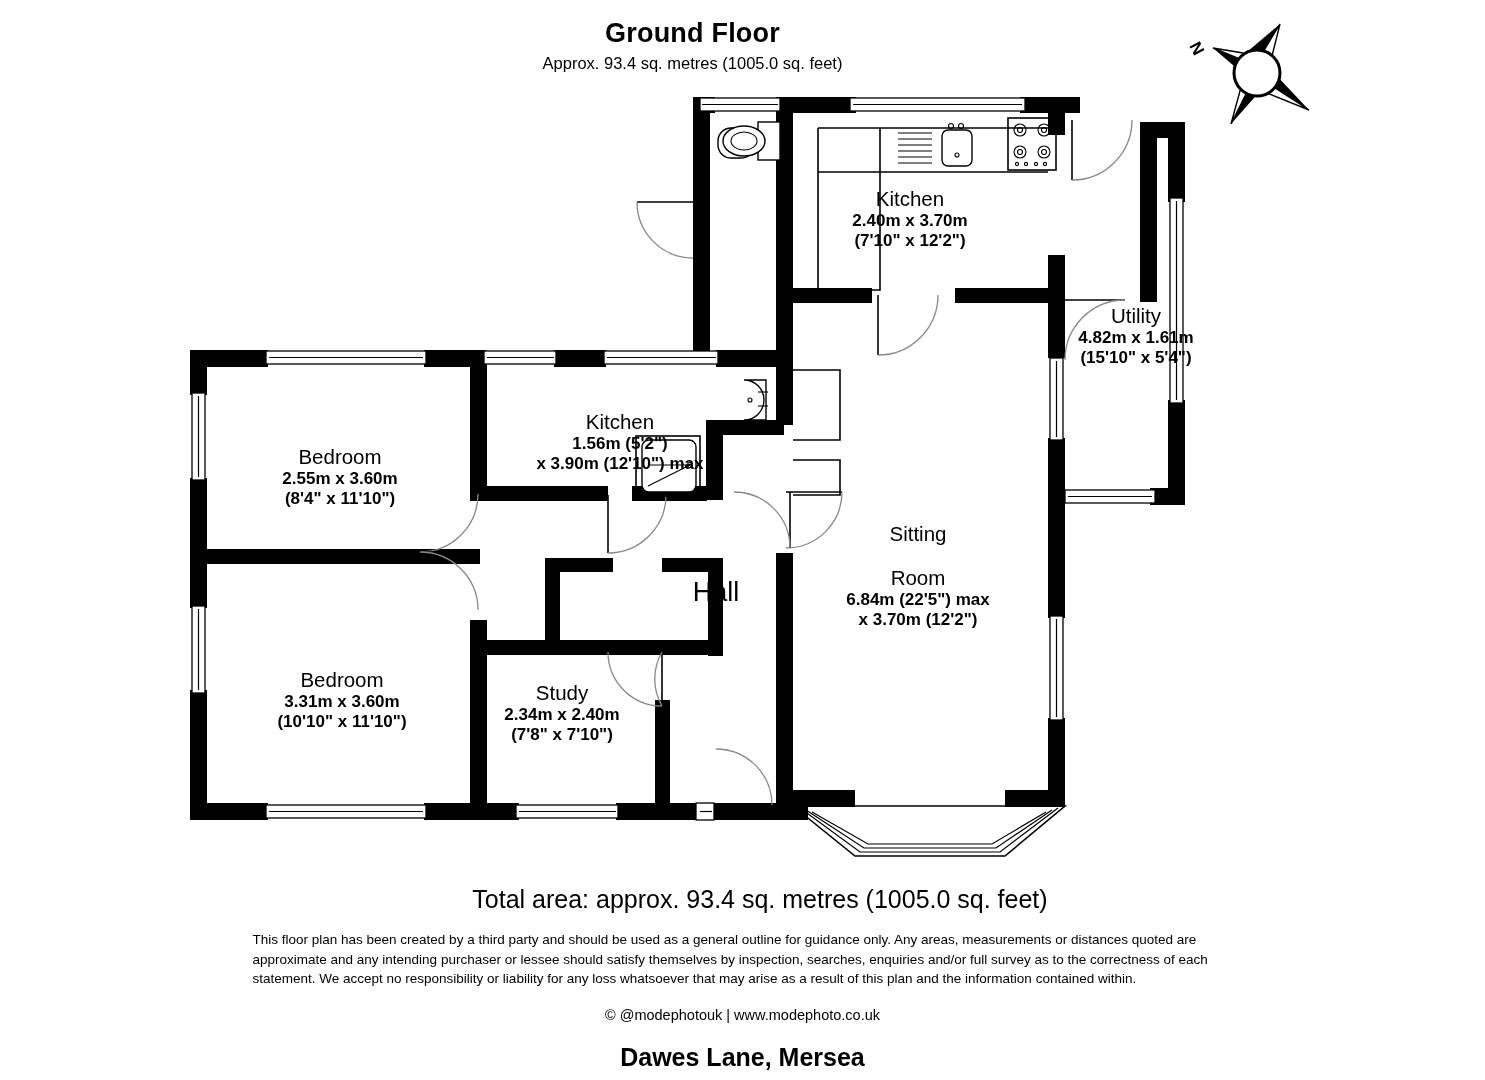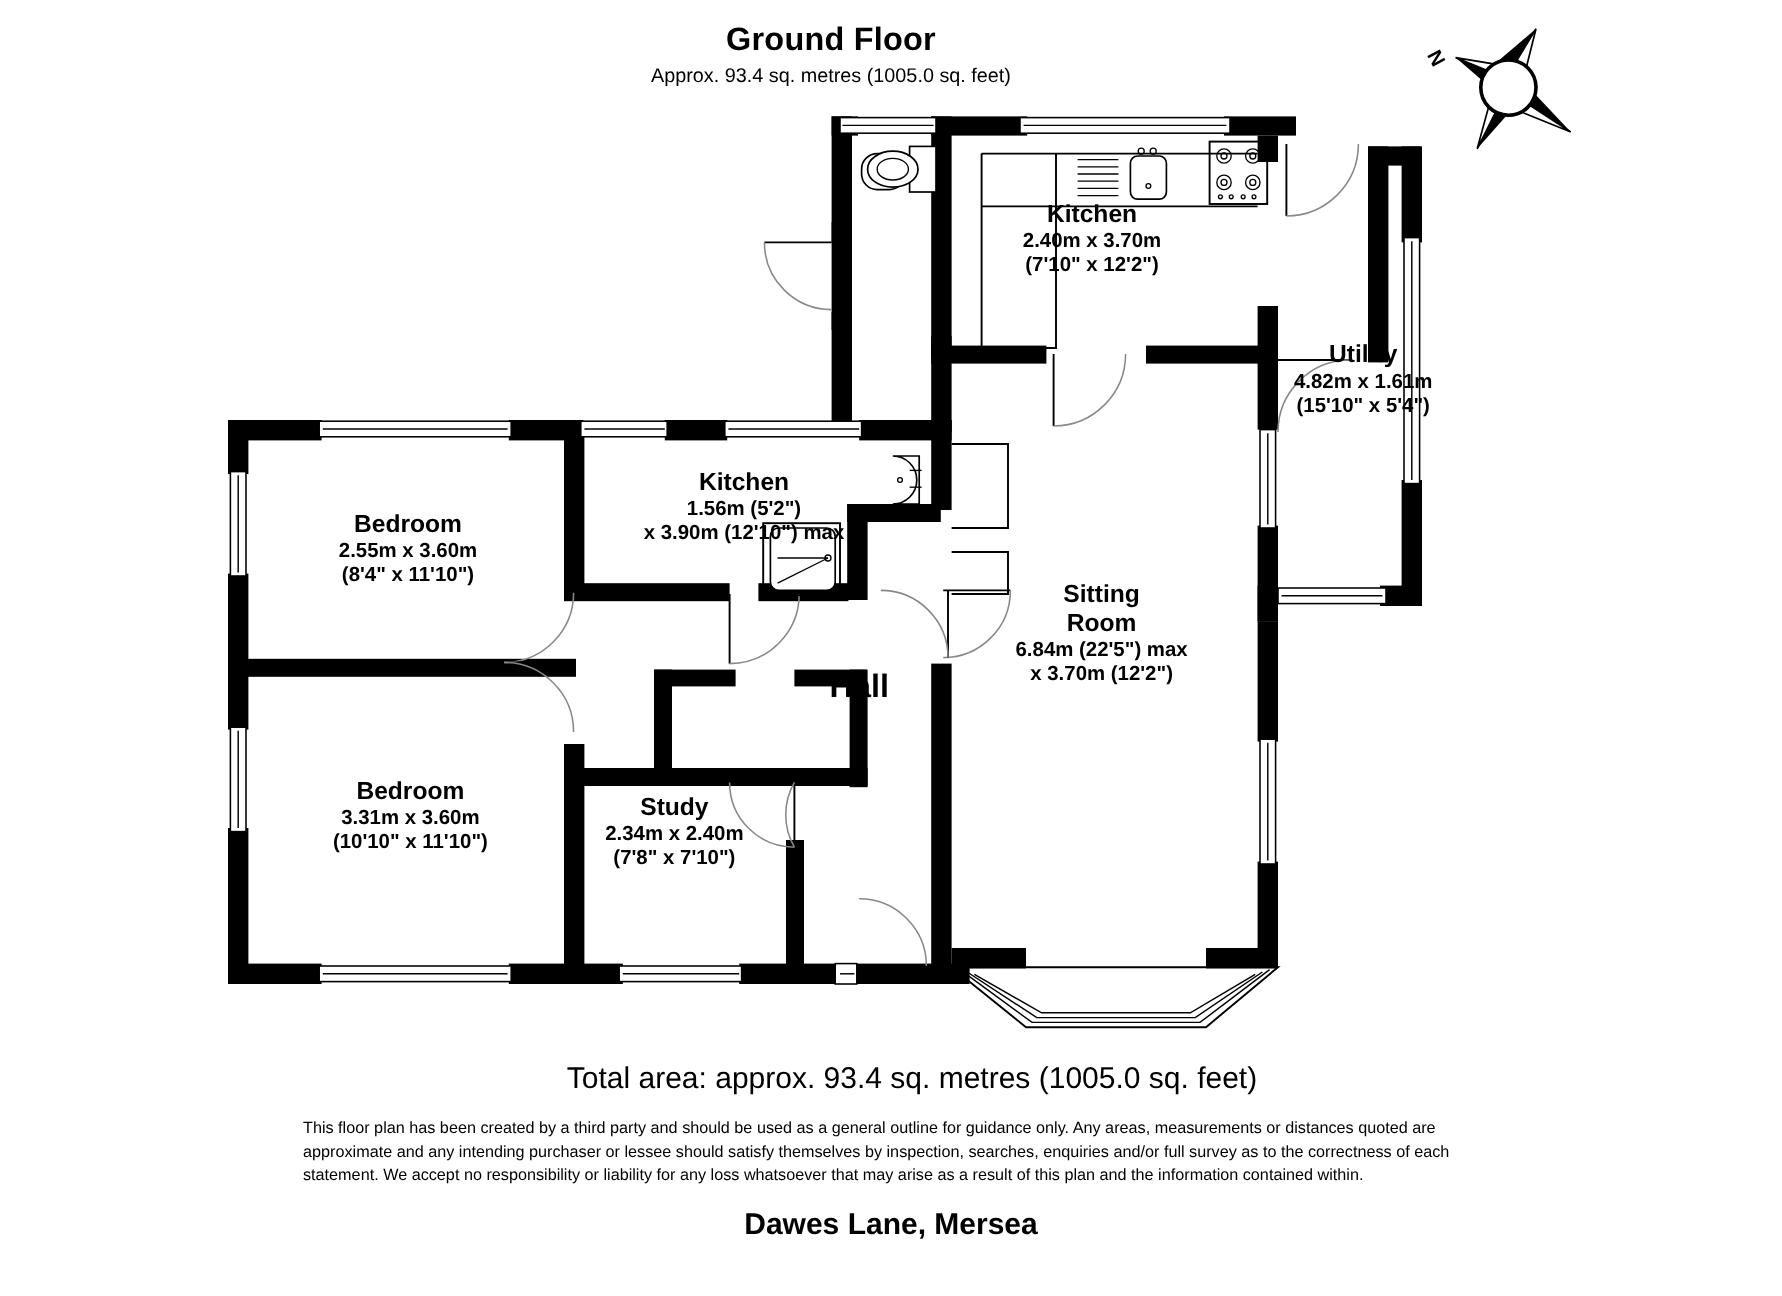"Kitchen" .room-label .rl-name { font-weight: bold -> normal; margin-top: none -> 20px }
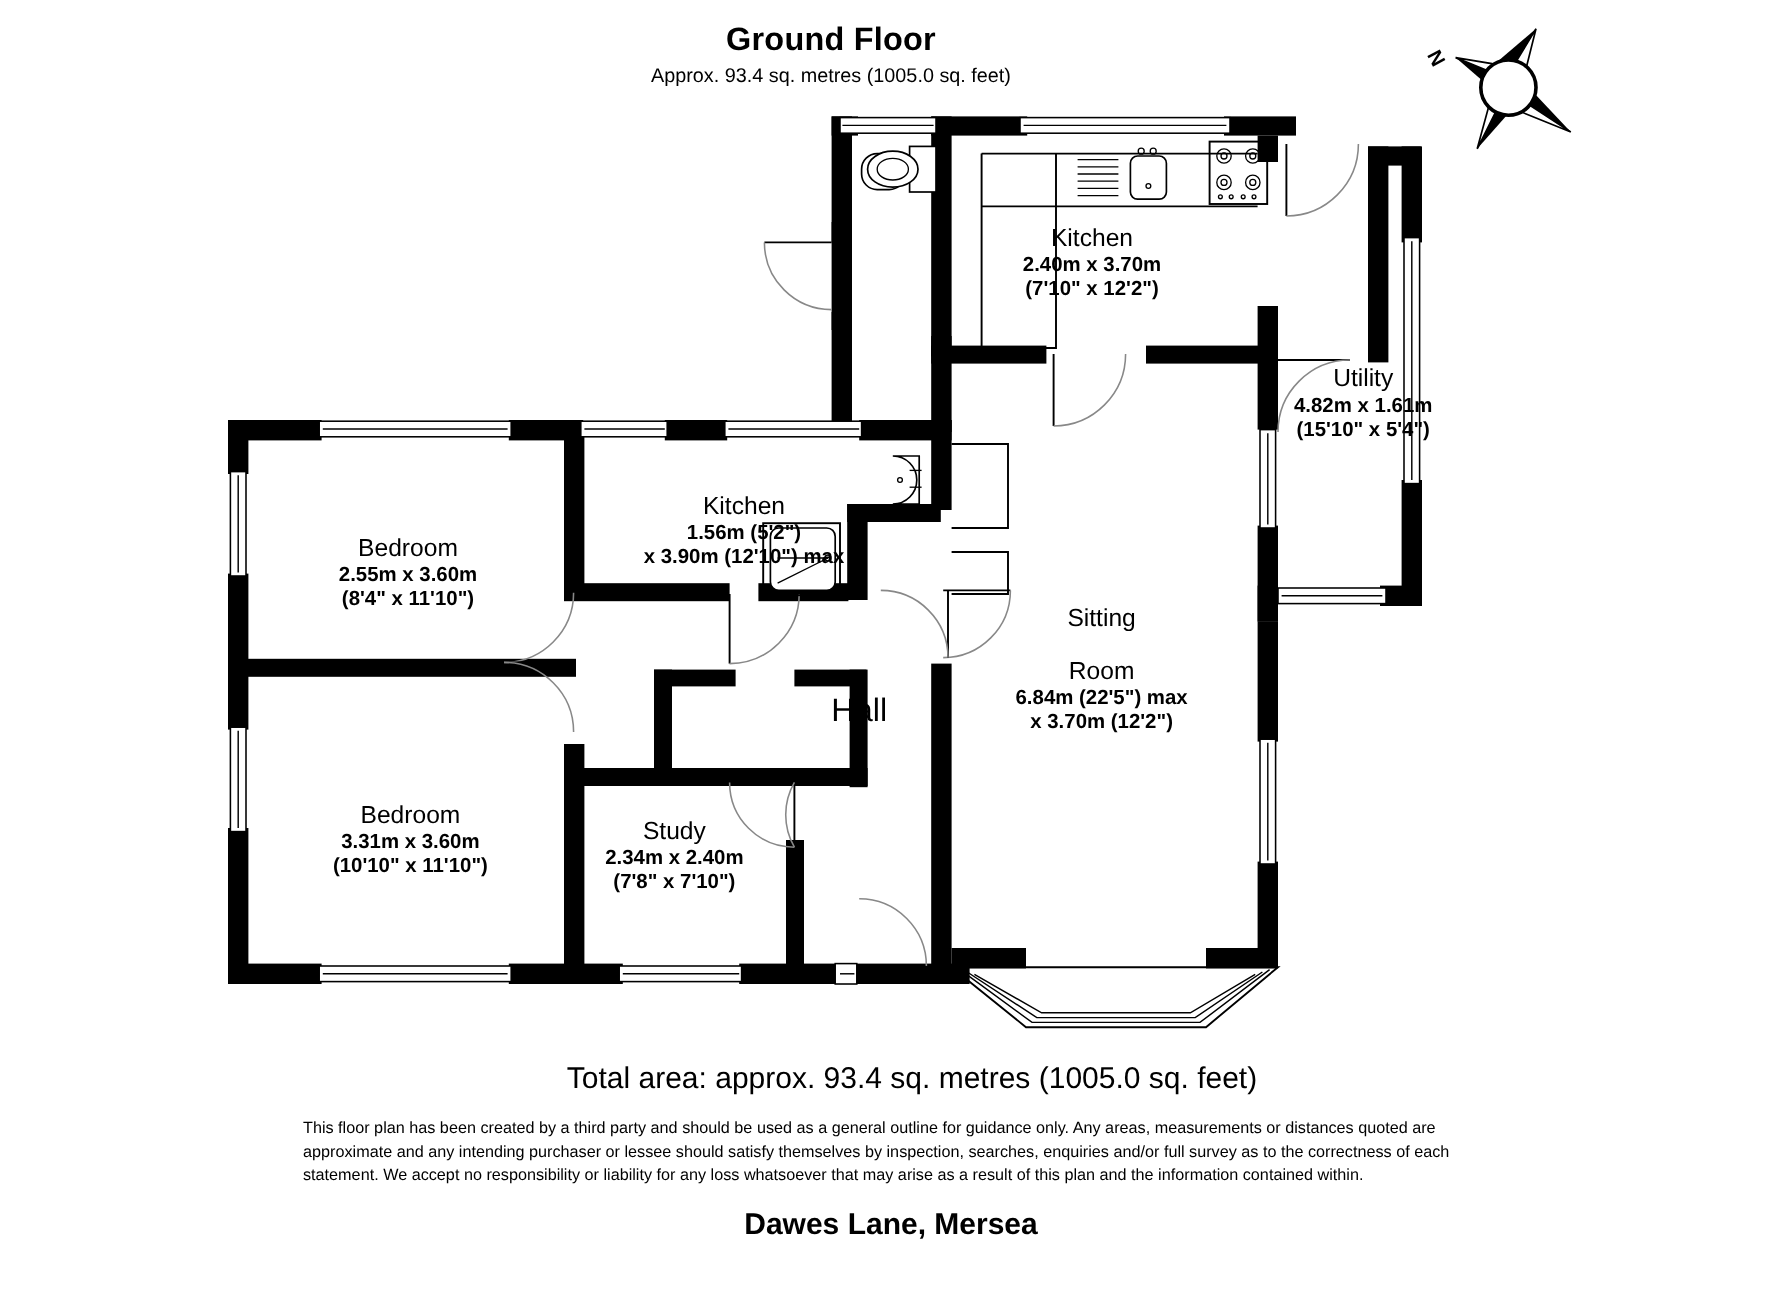"Sitting" div.room-label { top: 484px -> 502px }
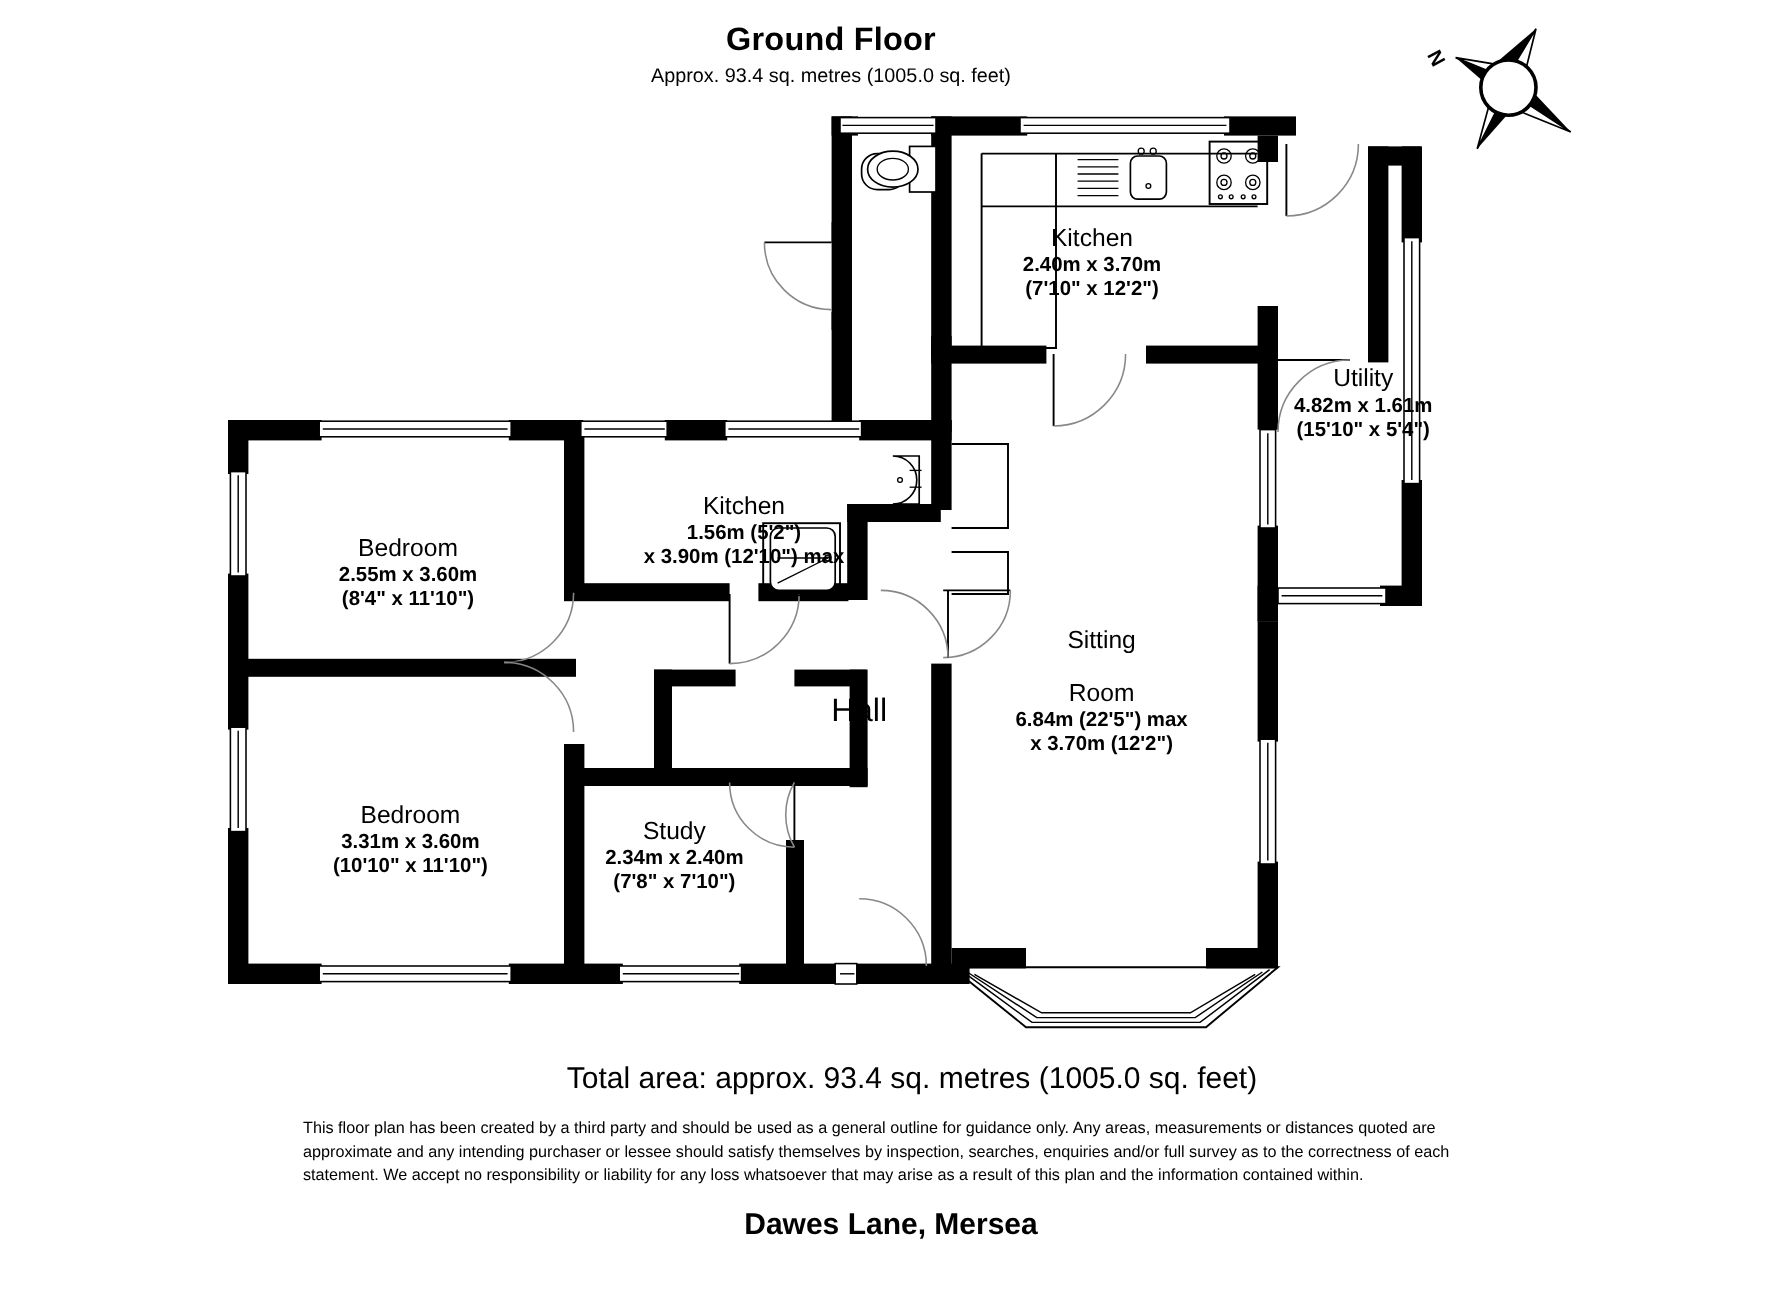"© @modephotouk | www.modephoto.co.uk" span.cred-line { html: none -> <span>© @modephotouk | www.modephoto.co.uk</span> }
